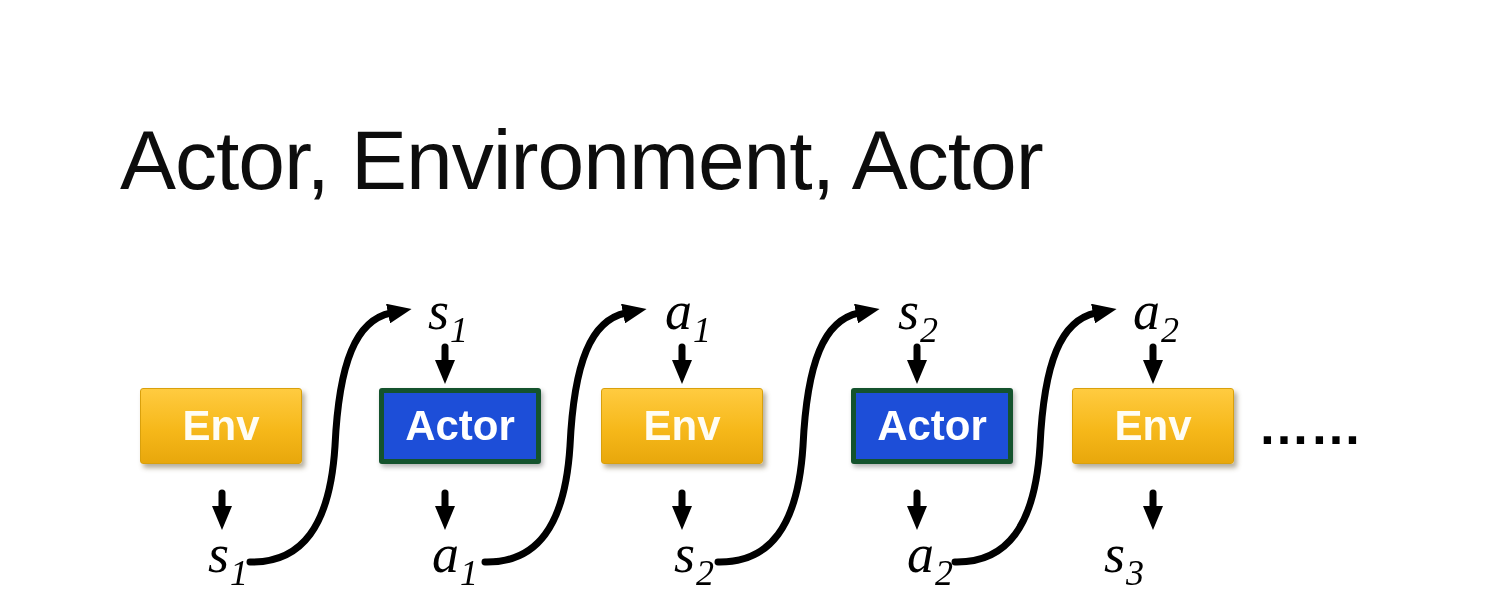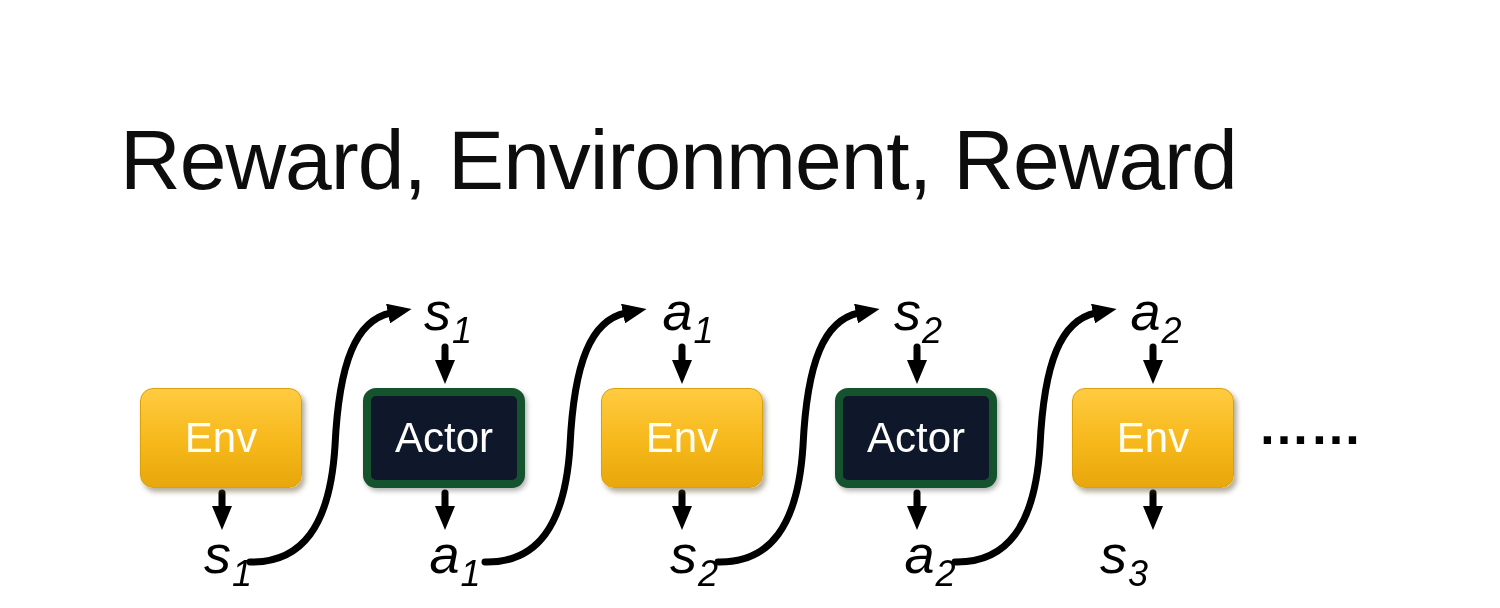"Reward, Environment, Reward" h1.title { text: Reward, Environment, Reward -> Actor, Environment, Actor }
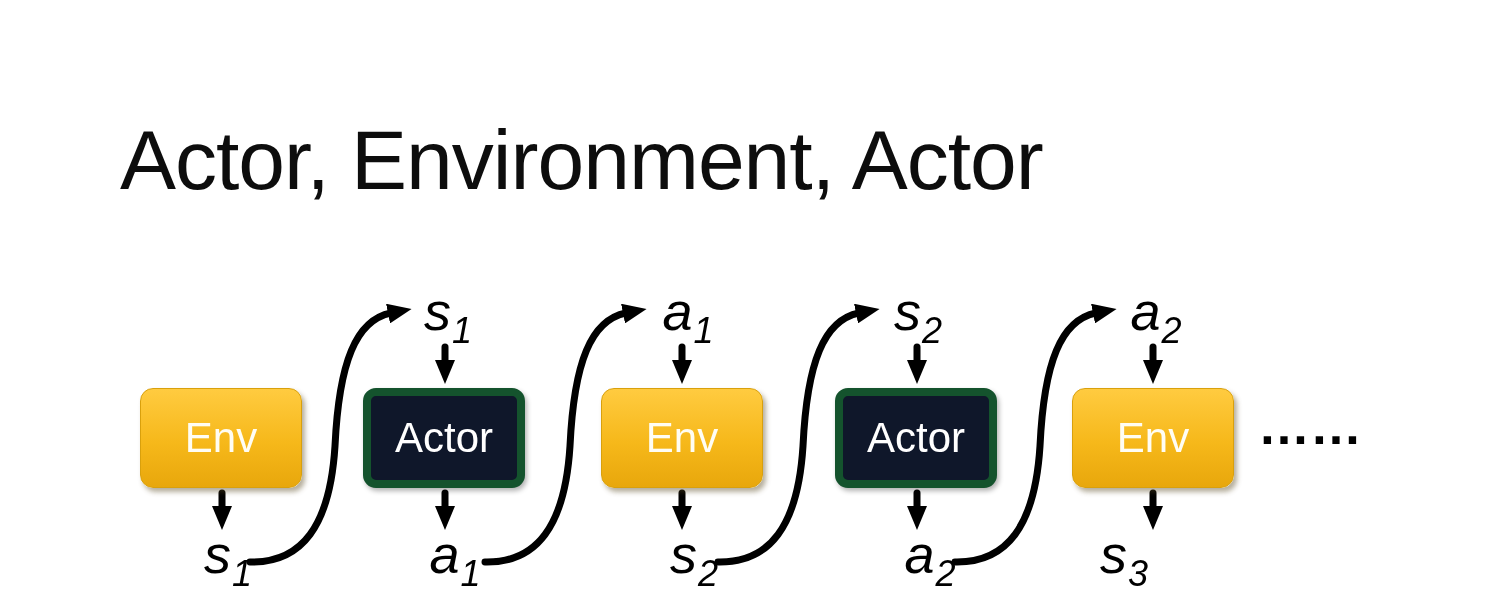"s1" .mlabel { font-family: Liberation Sans, sans-serif -> Liberation Serif, serif }
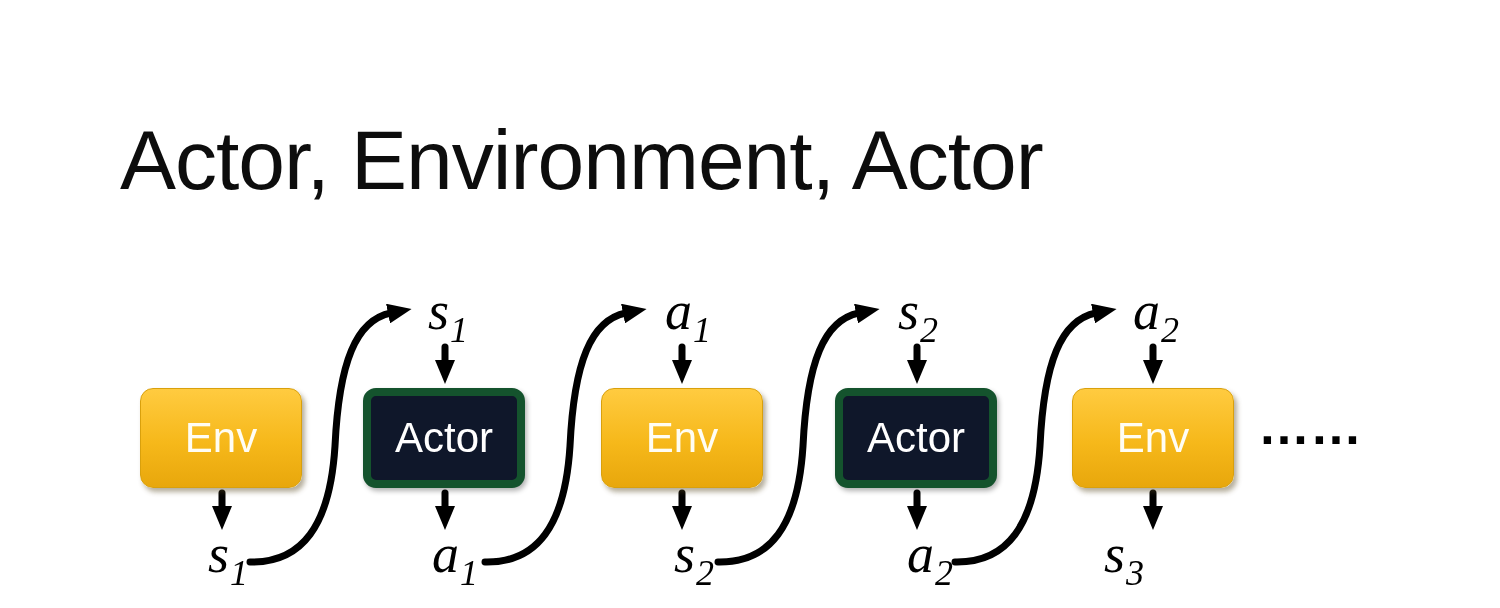"Env" .box { border-radius: 13px -> 3px; font-weight: none -> bold; height: 100px -> 76px }
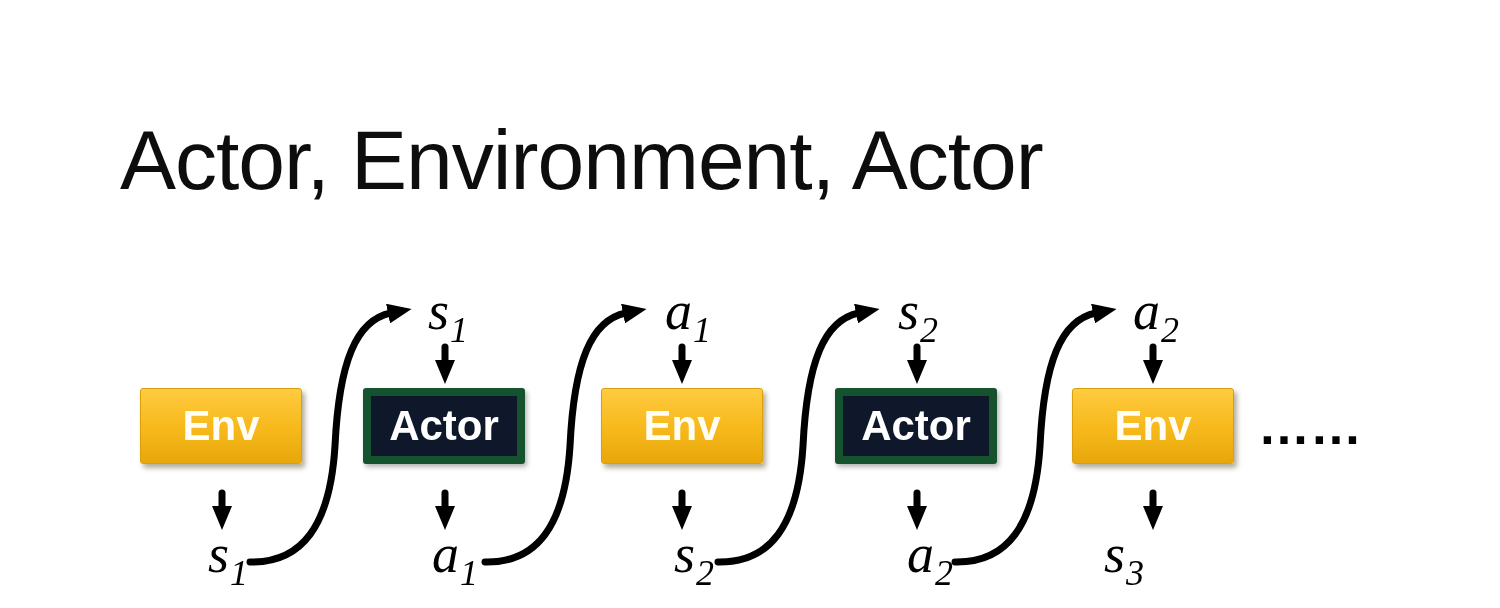"Actor" .box.actor { background: #0f172a -> #1d4ed8; border: 8px solid #14532d -> 5px solid #14532d; margin-left: none -> 16px }
